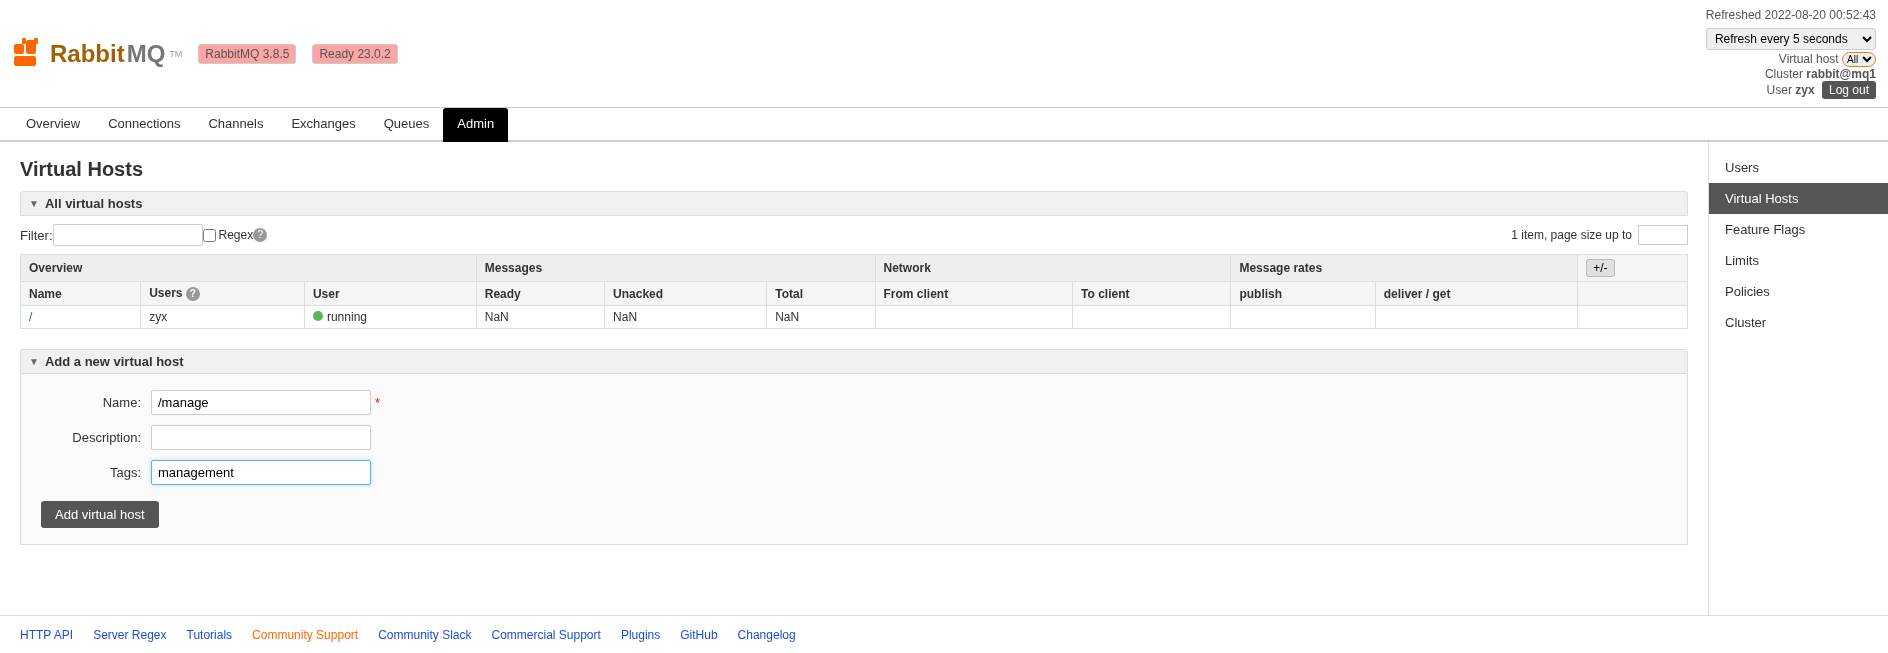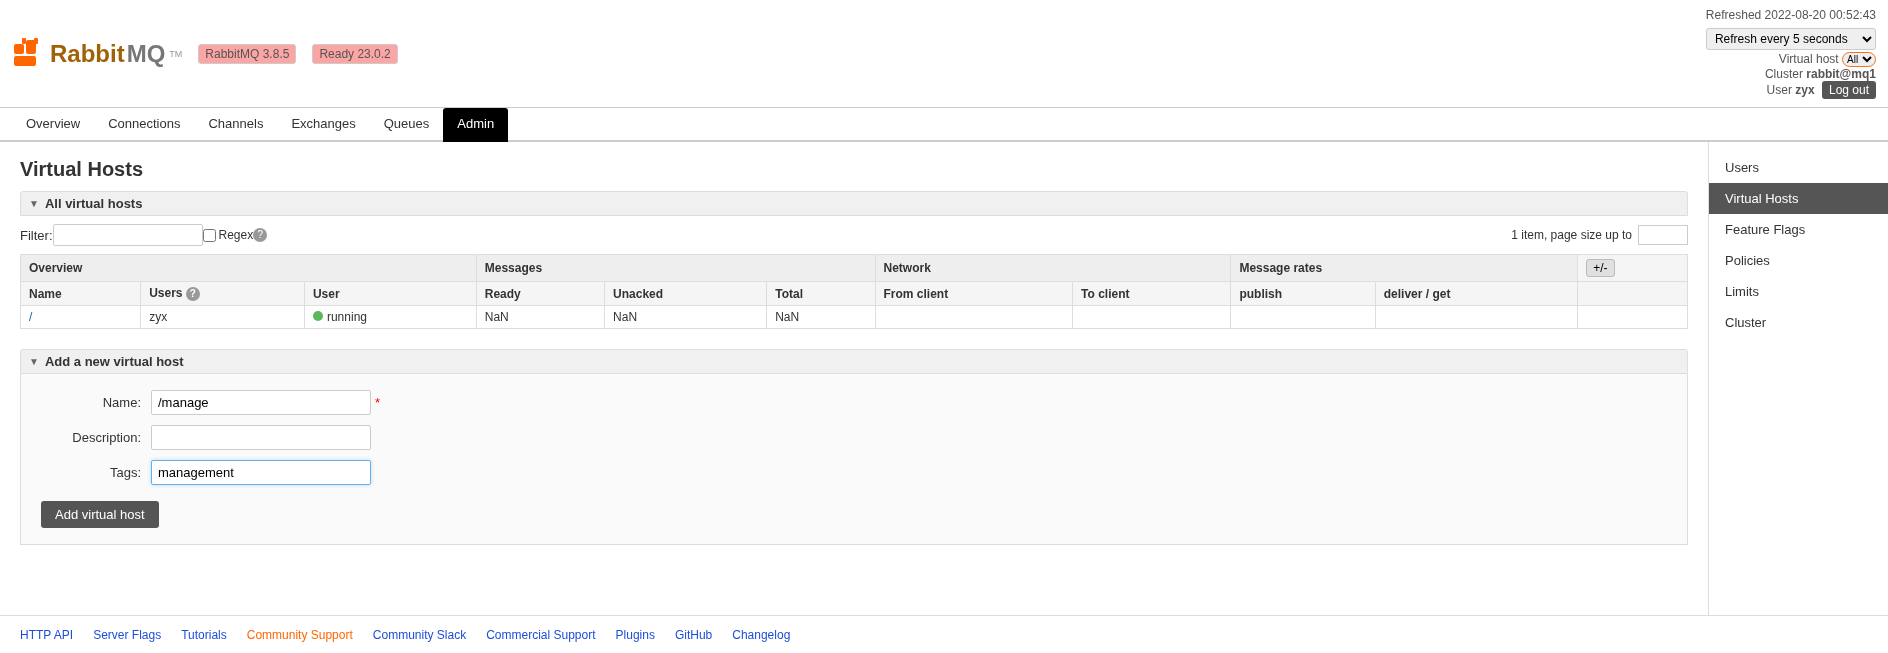"Policies" a.sidebar-link { order: before "Limits" -> after "Limits" }
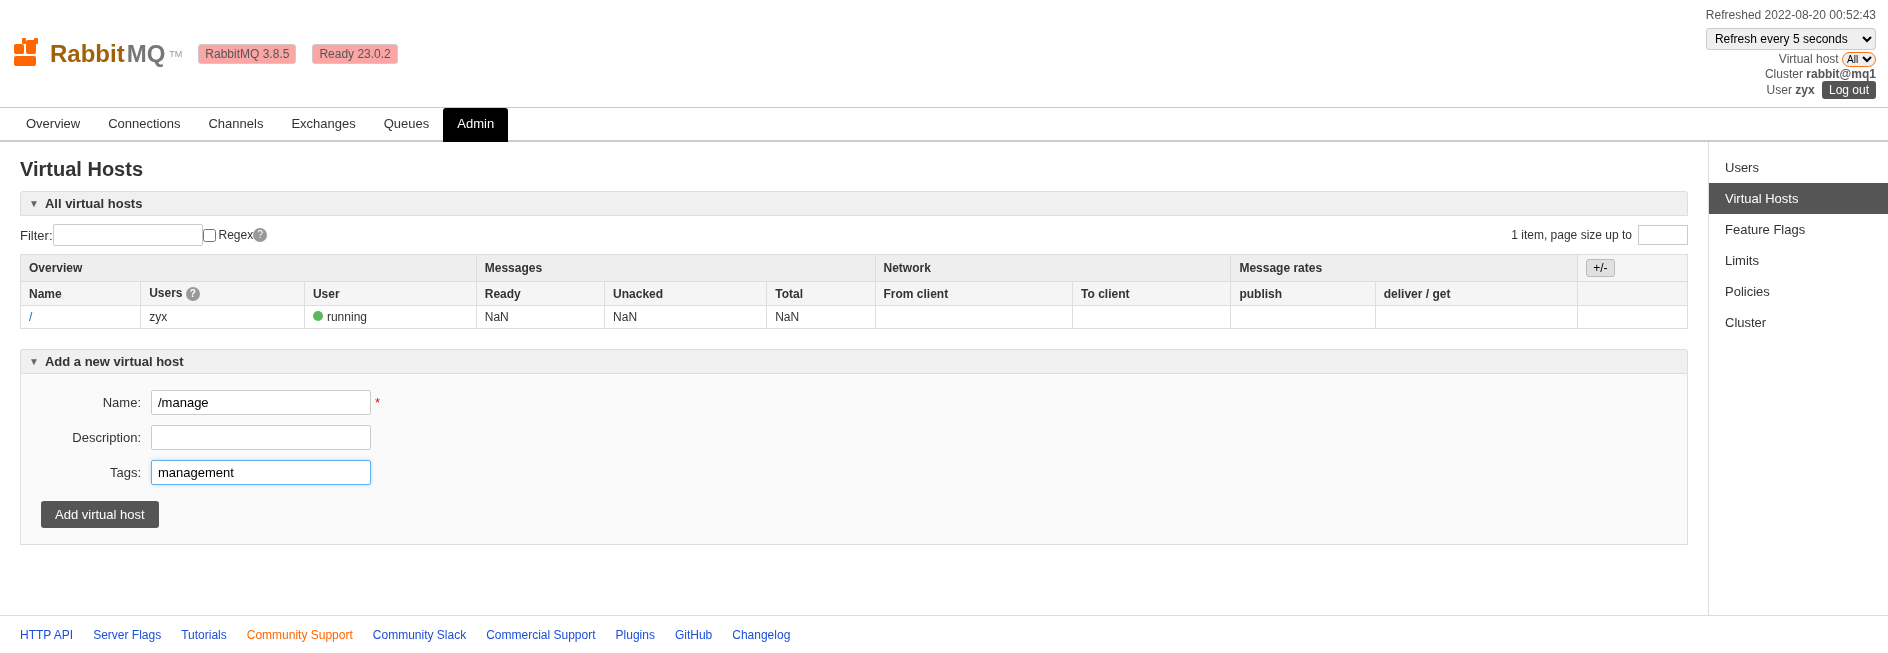"Server Flags" a.footer-link { text: Flags -> Regex }
